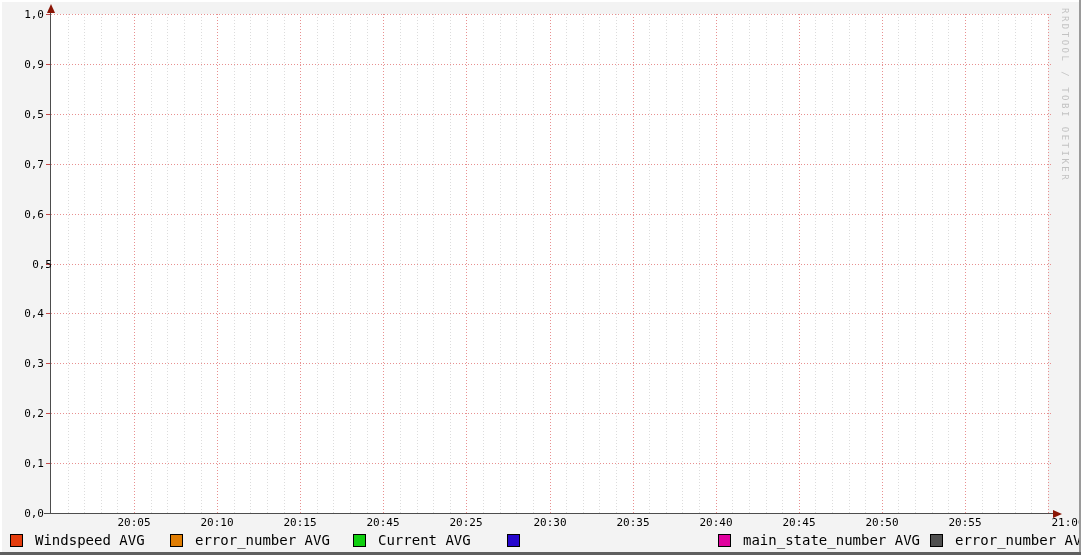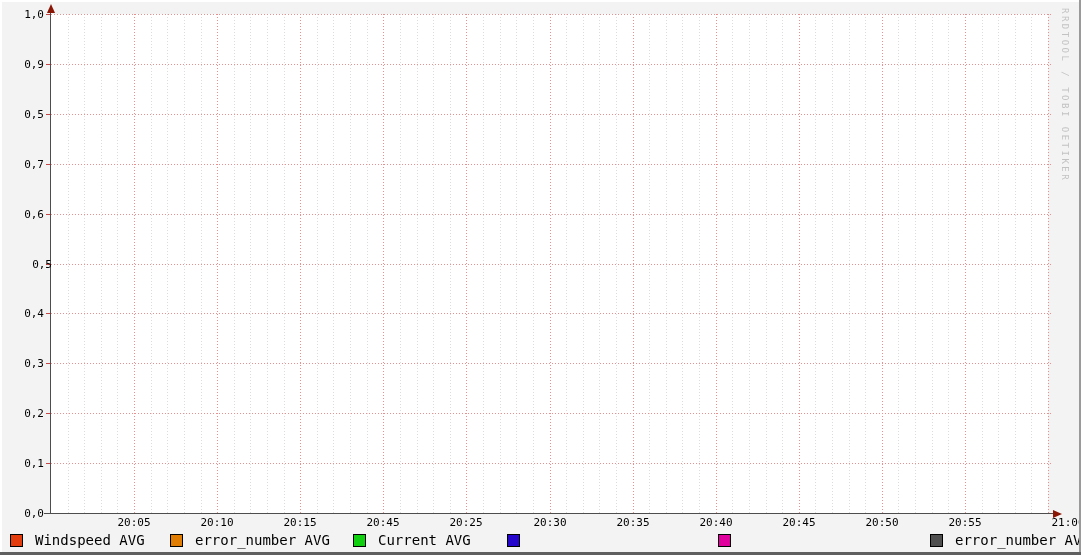"main_state_number AVG" div.legend-label { html: none -> <div>main_state_number AVG</div> }
